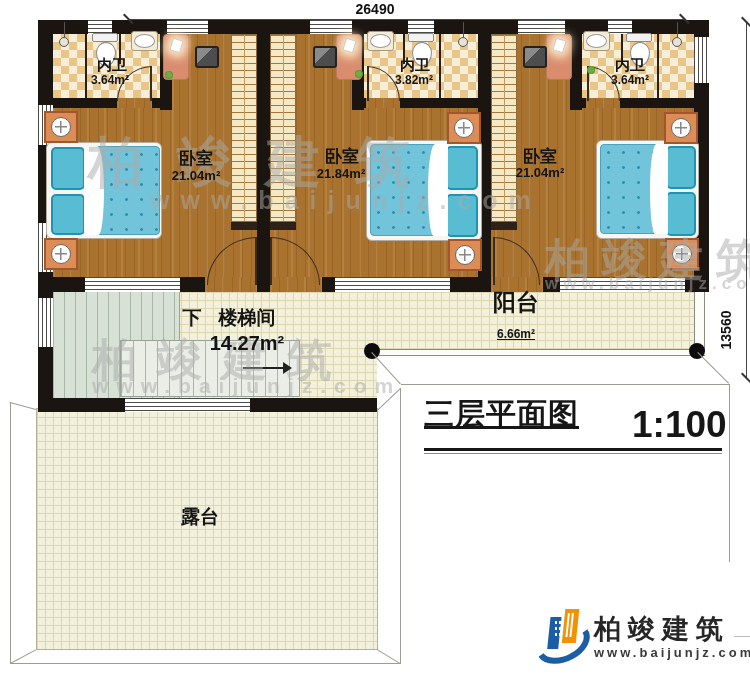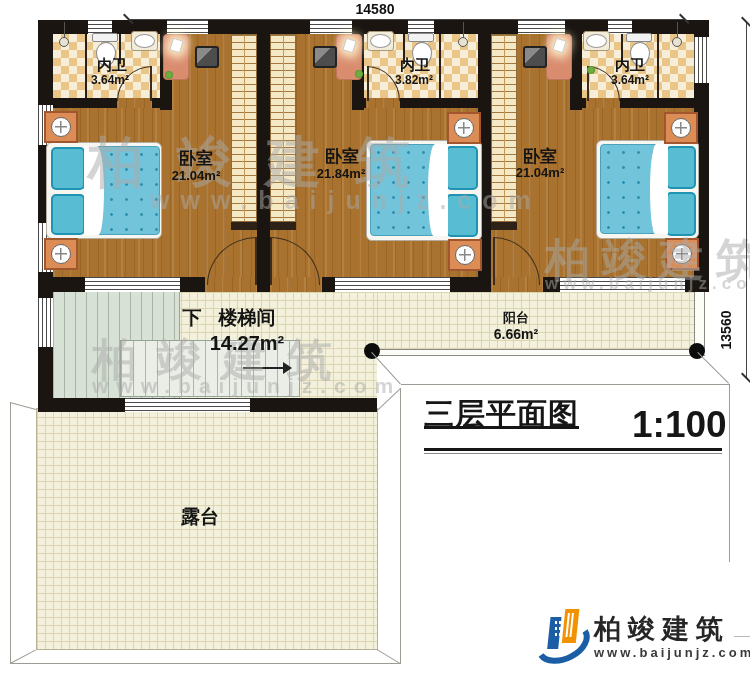"14580" div.dimtxt { text: 14580 -> 26490 }
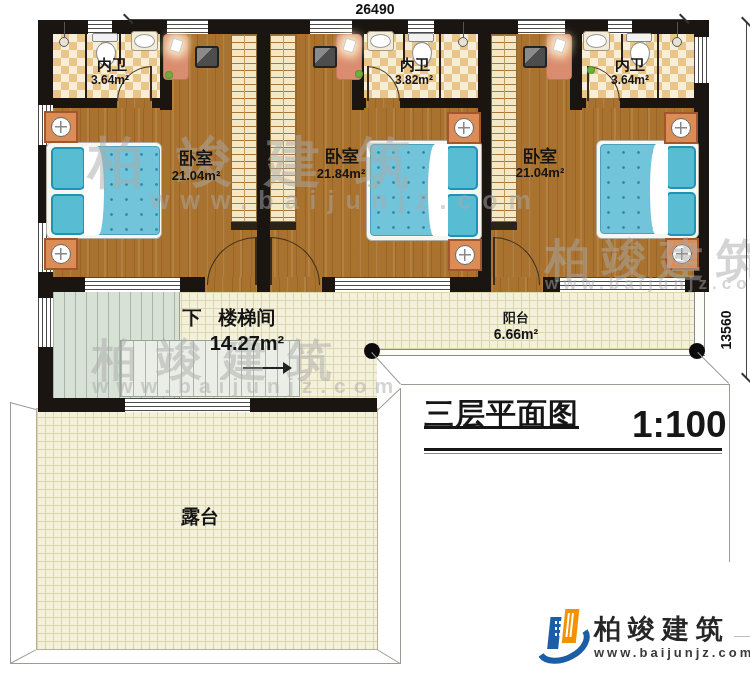"阳台" div.lbl { font-size: 13px -> 23px; top: 318px -> 302px }
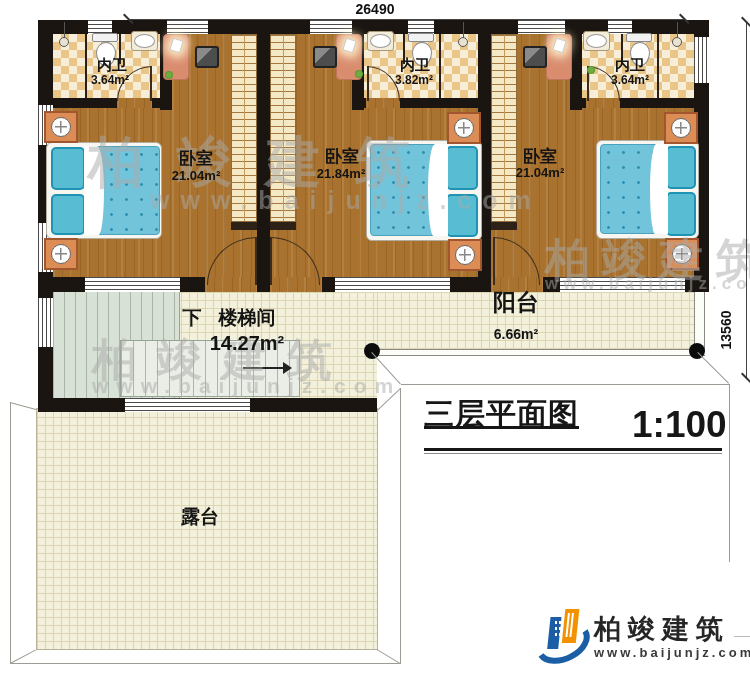"6.66m²" div.lbl { font-size: 14px -> 12px; text-decoration: none -> underline }
